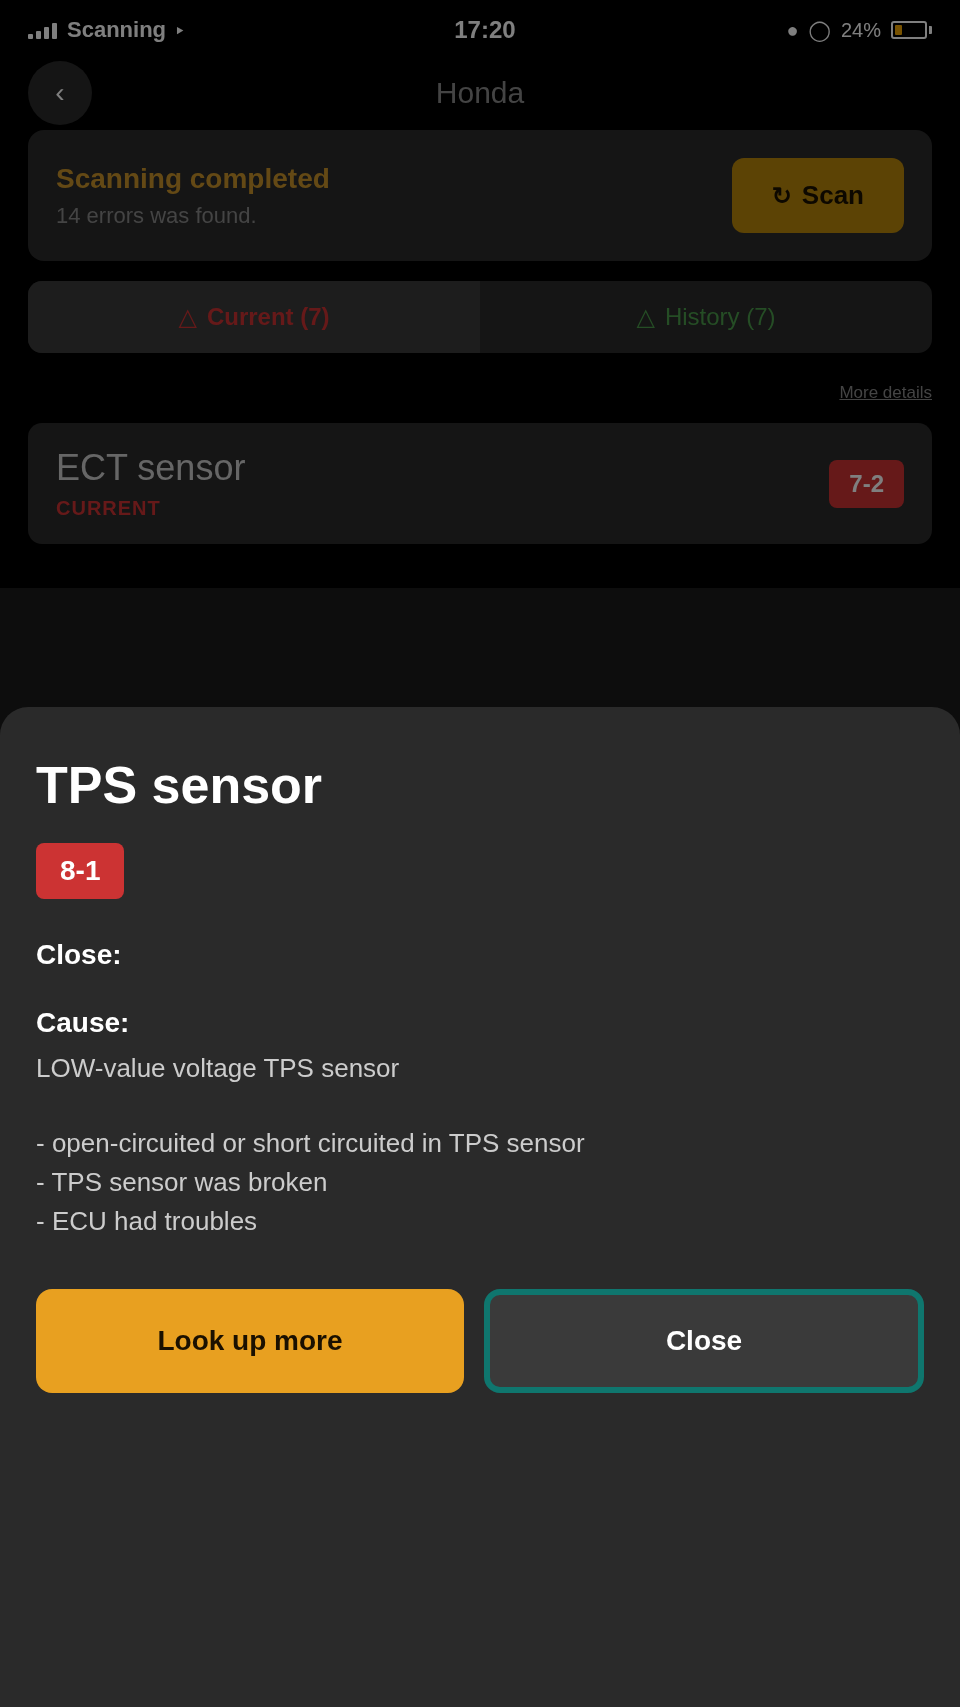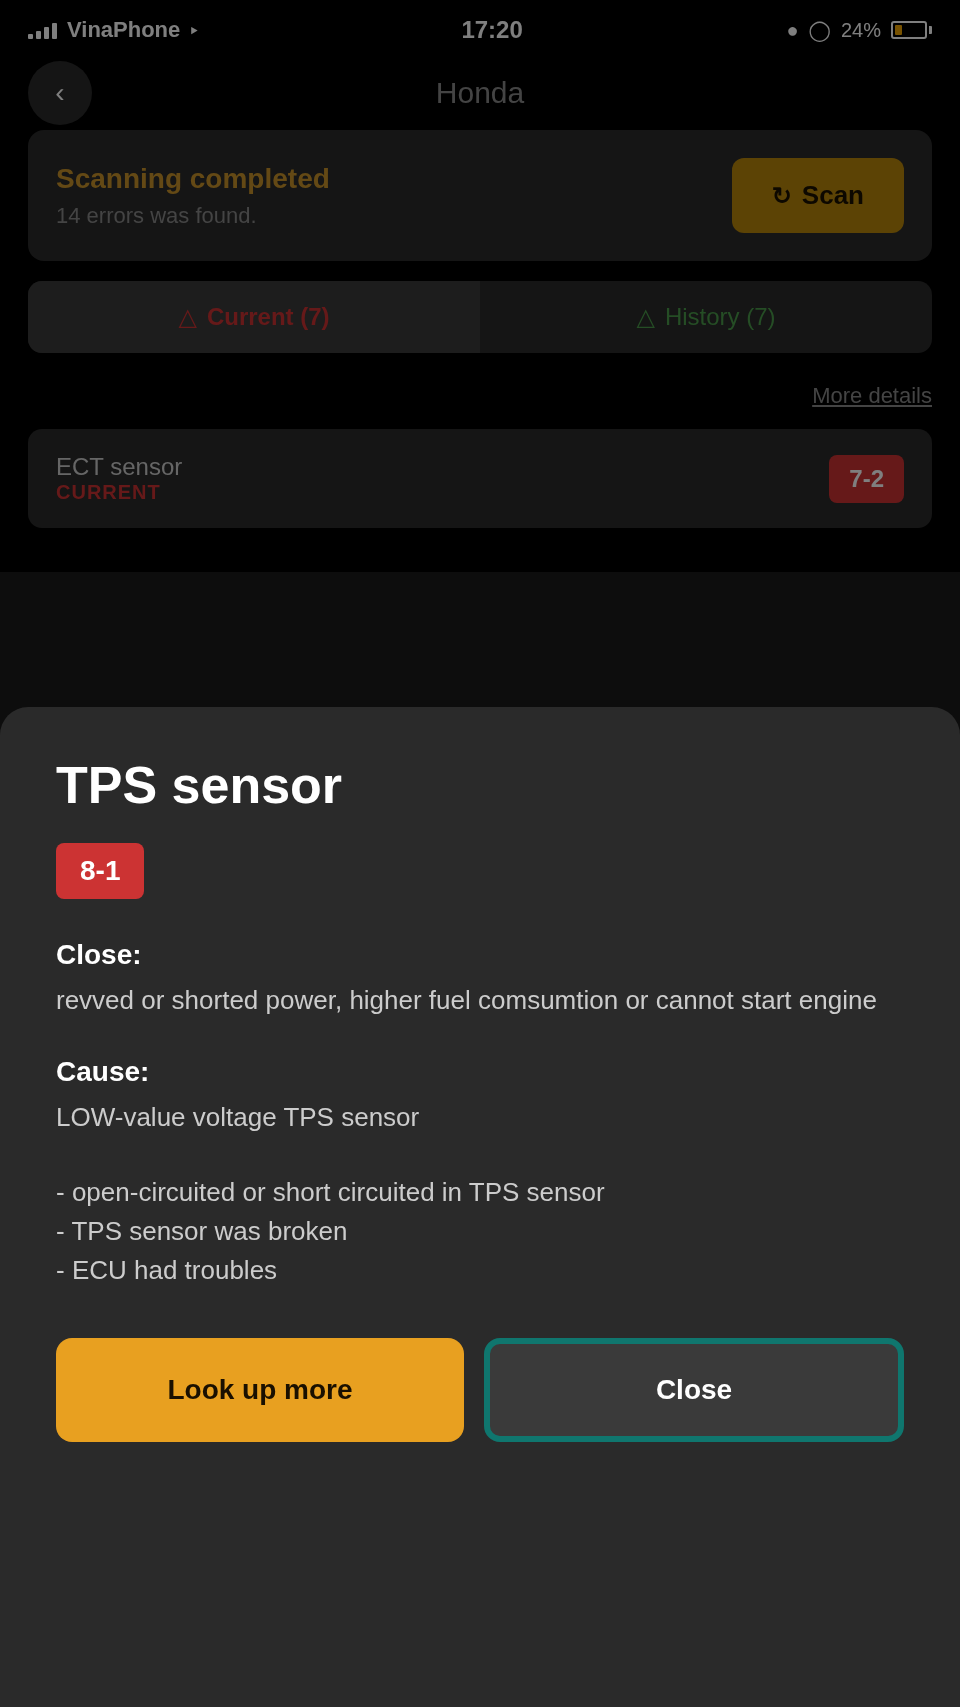"VinaPhone" span { text: VinaPhone -> Scanning }
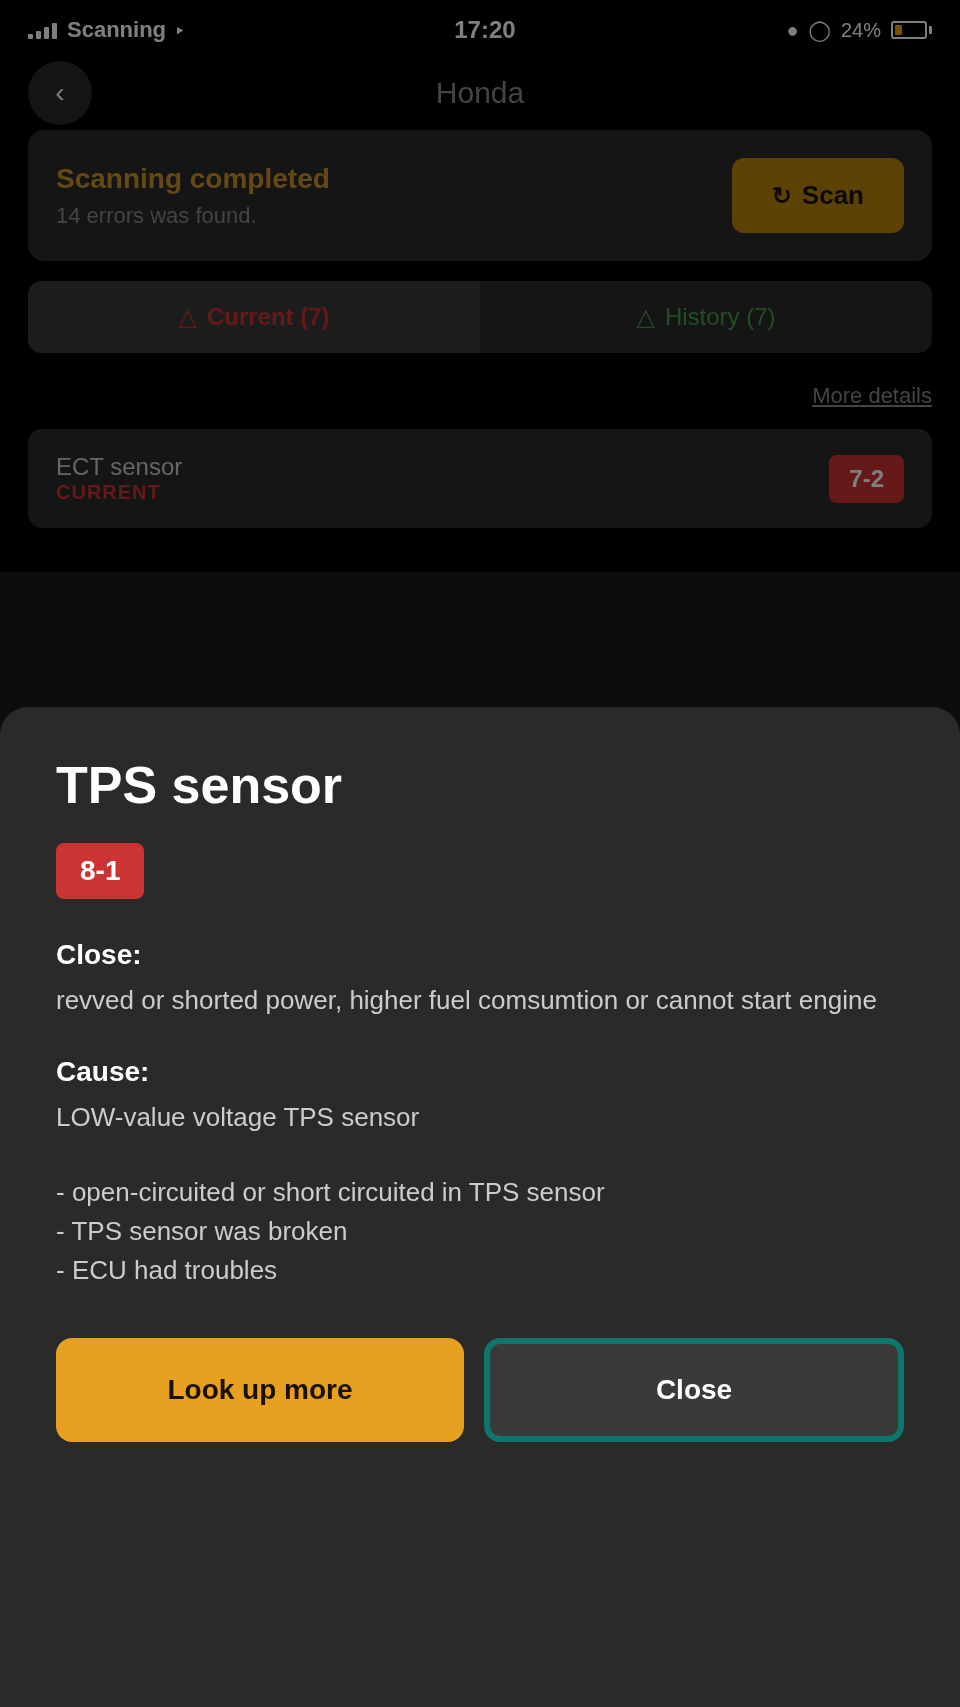"More details" .more-details-link { font-size: 22px -> 17px }
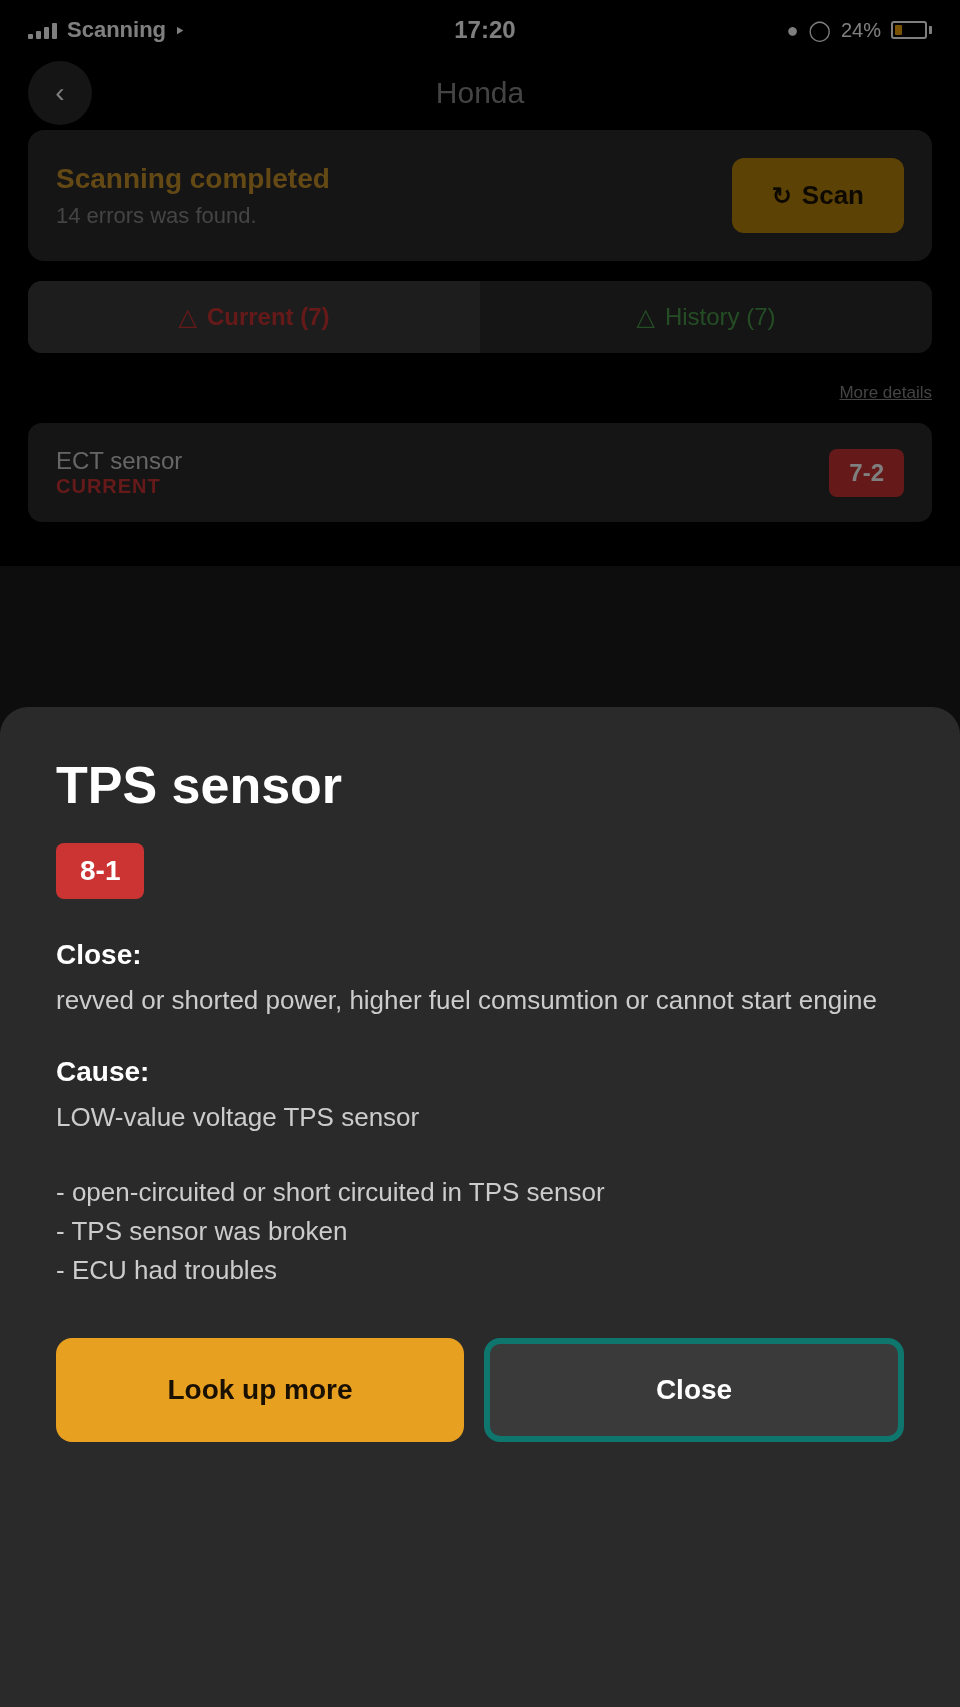"ECT sensor" .error-name { font-size: 24px -> 36px; margin-bottom: none -> 8px }
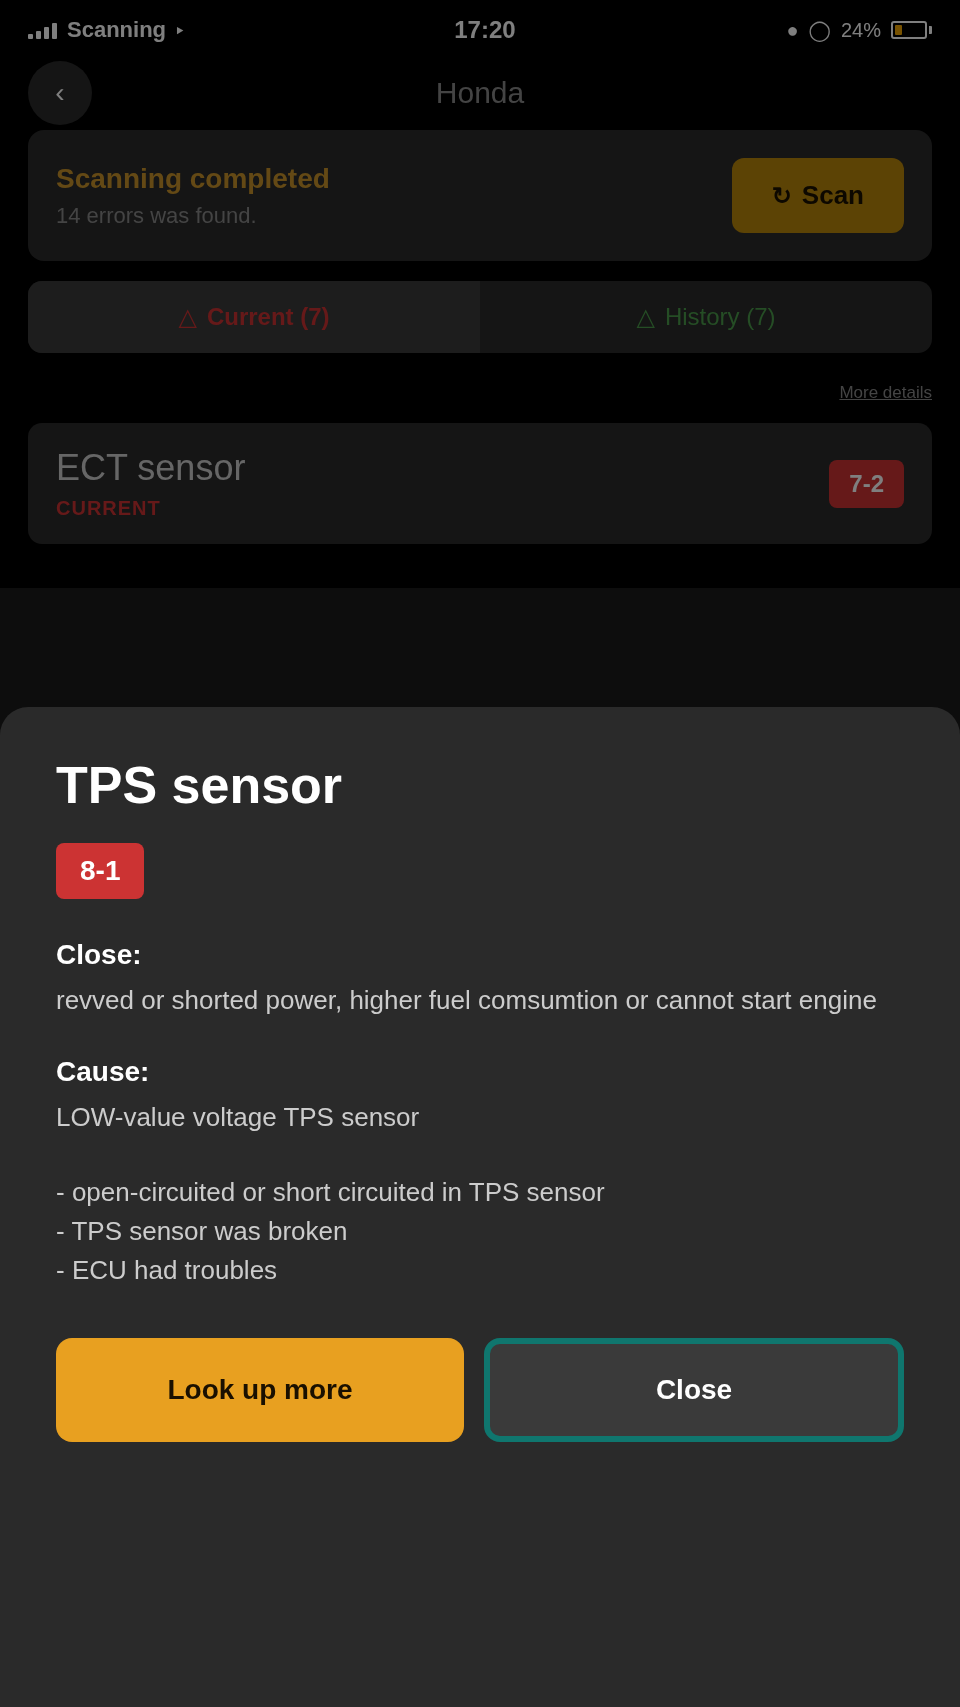"TPS sensor" .bottom-sheet { padding: 48px 56px 60px -> 48px 36px 60px }
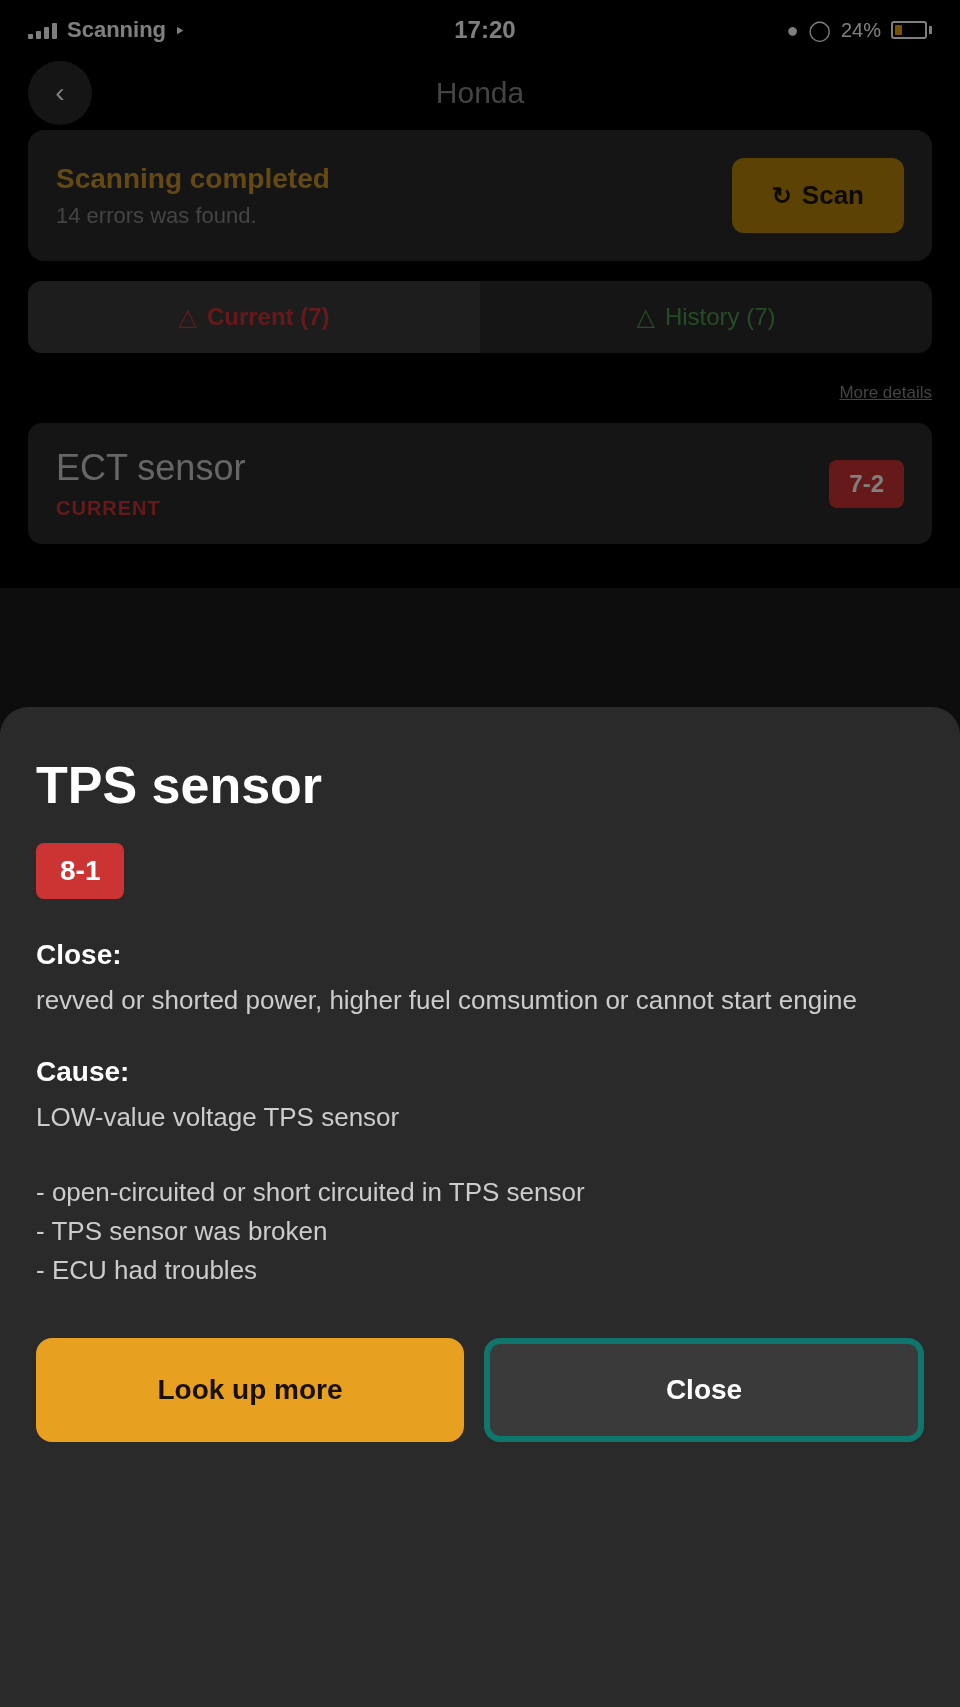"revved or shorted power, higher" div.sheet-section-text { html: <div>revved or shorted power, higher fuel comsumtion or cannot start engine</div> -> none }
